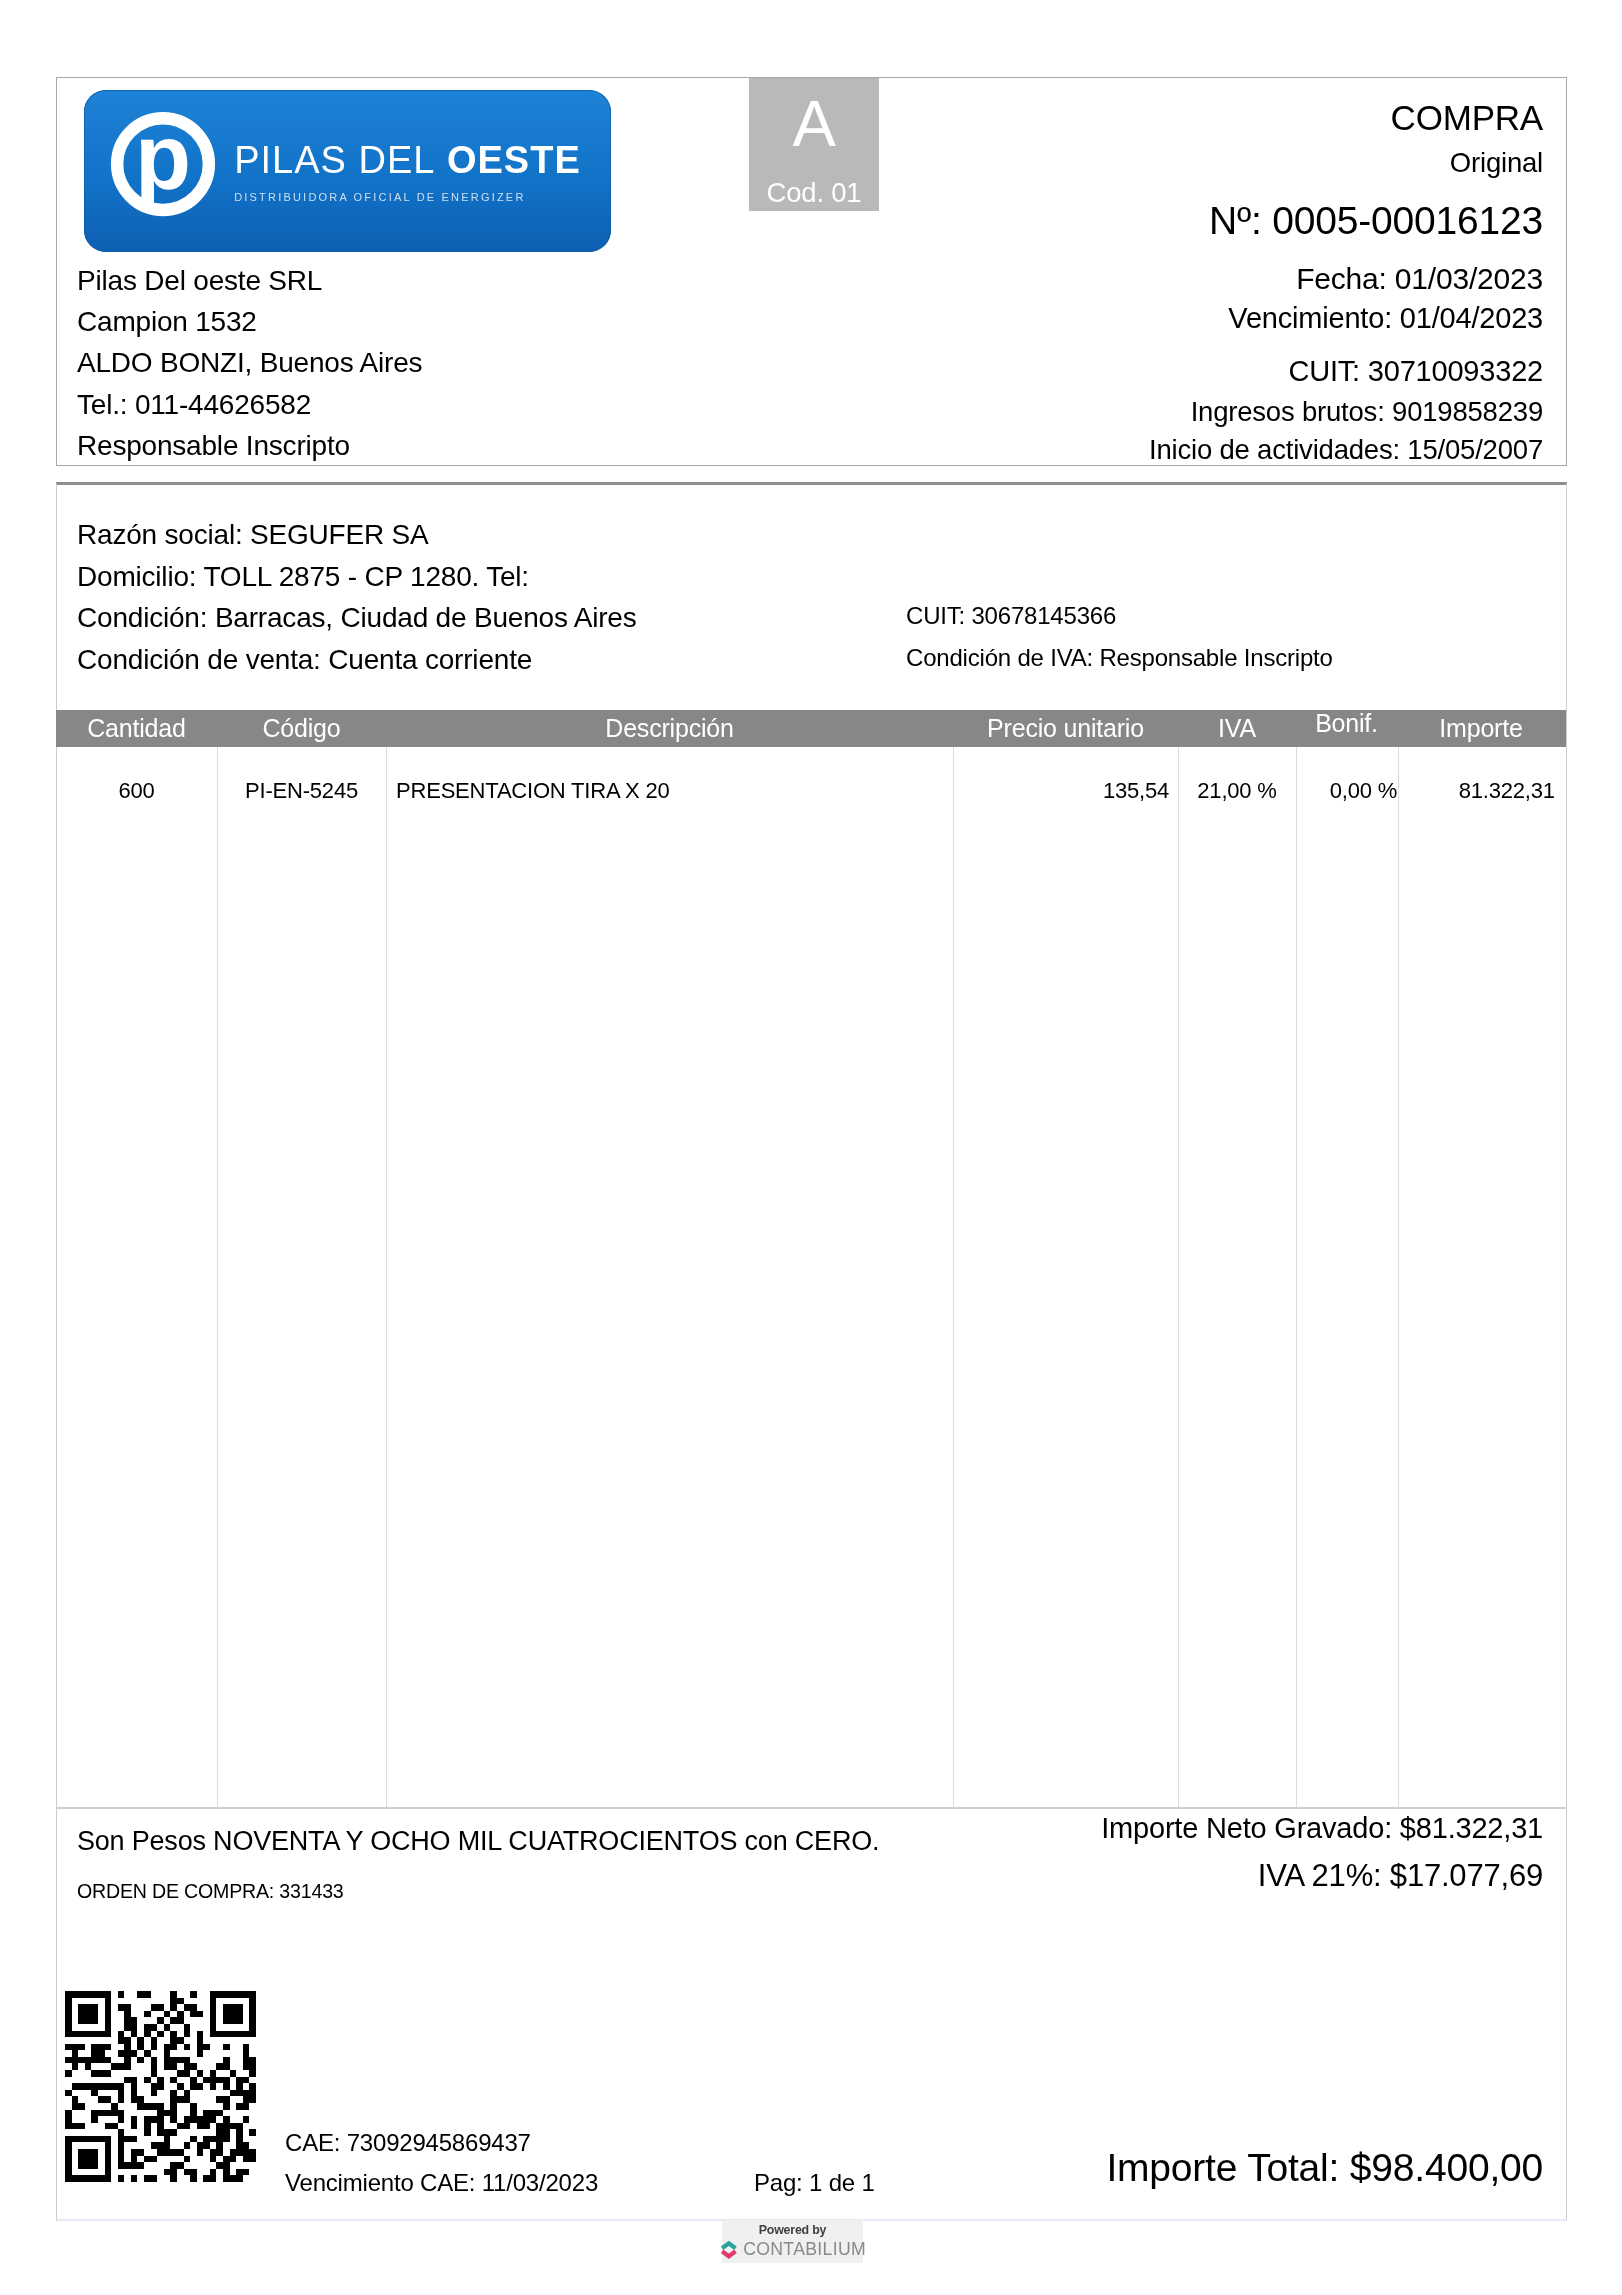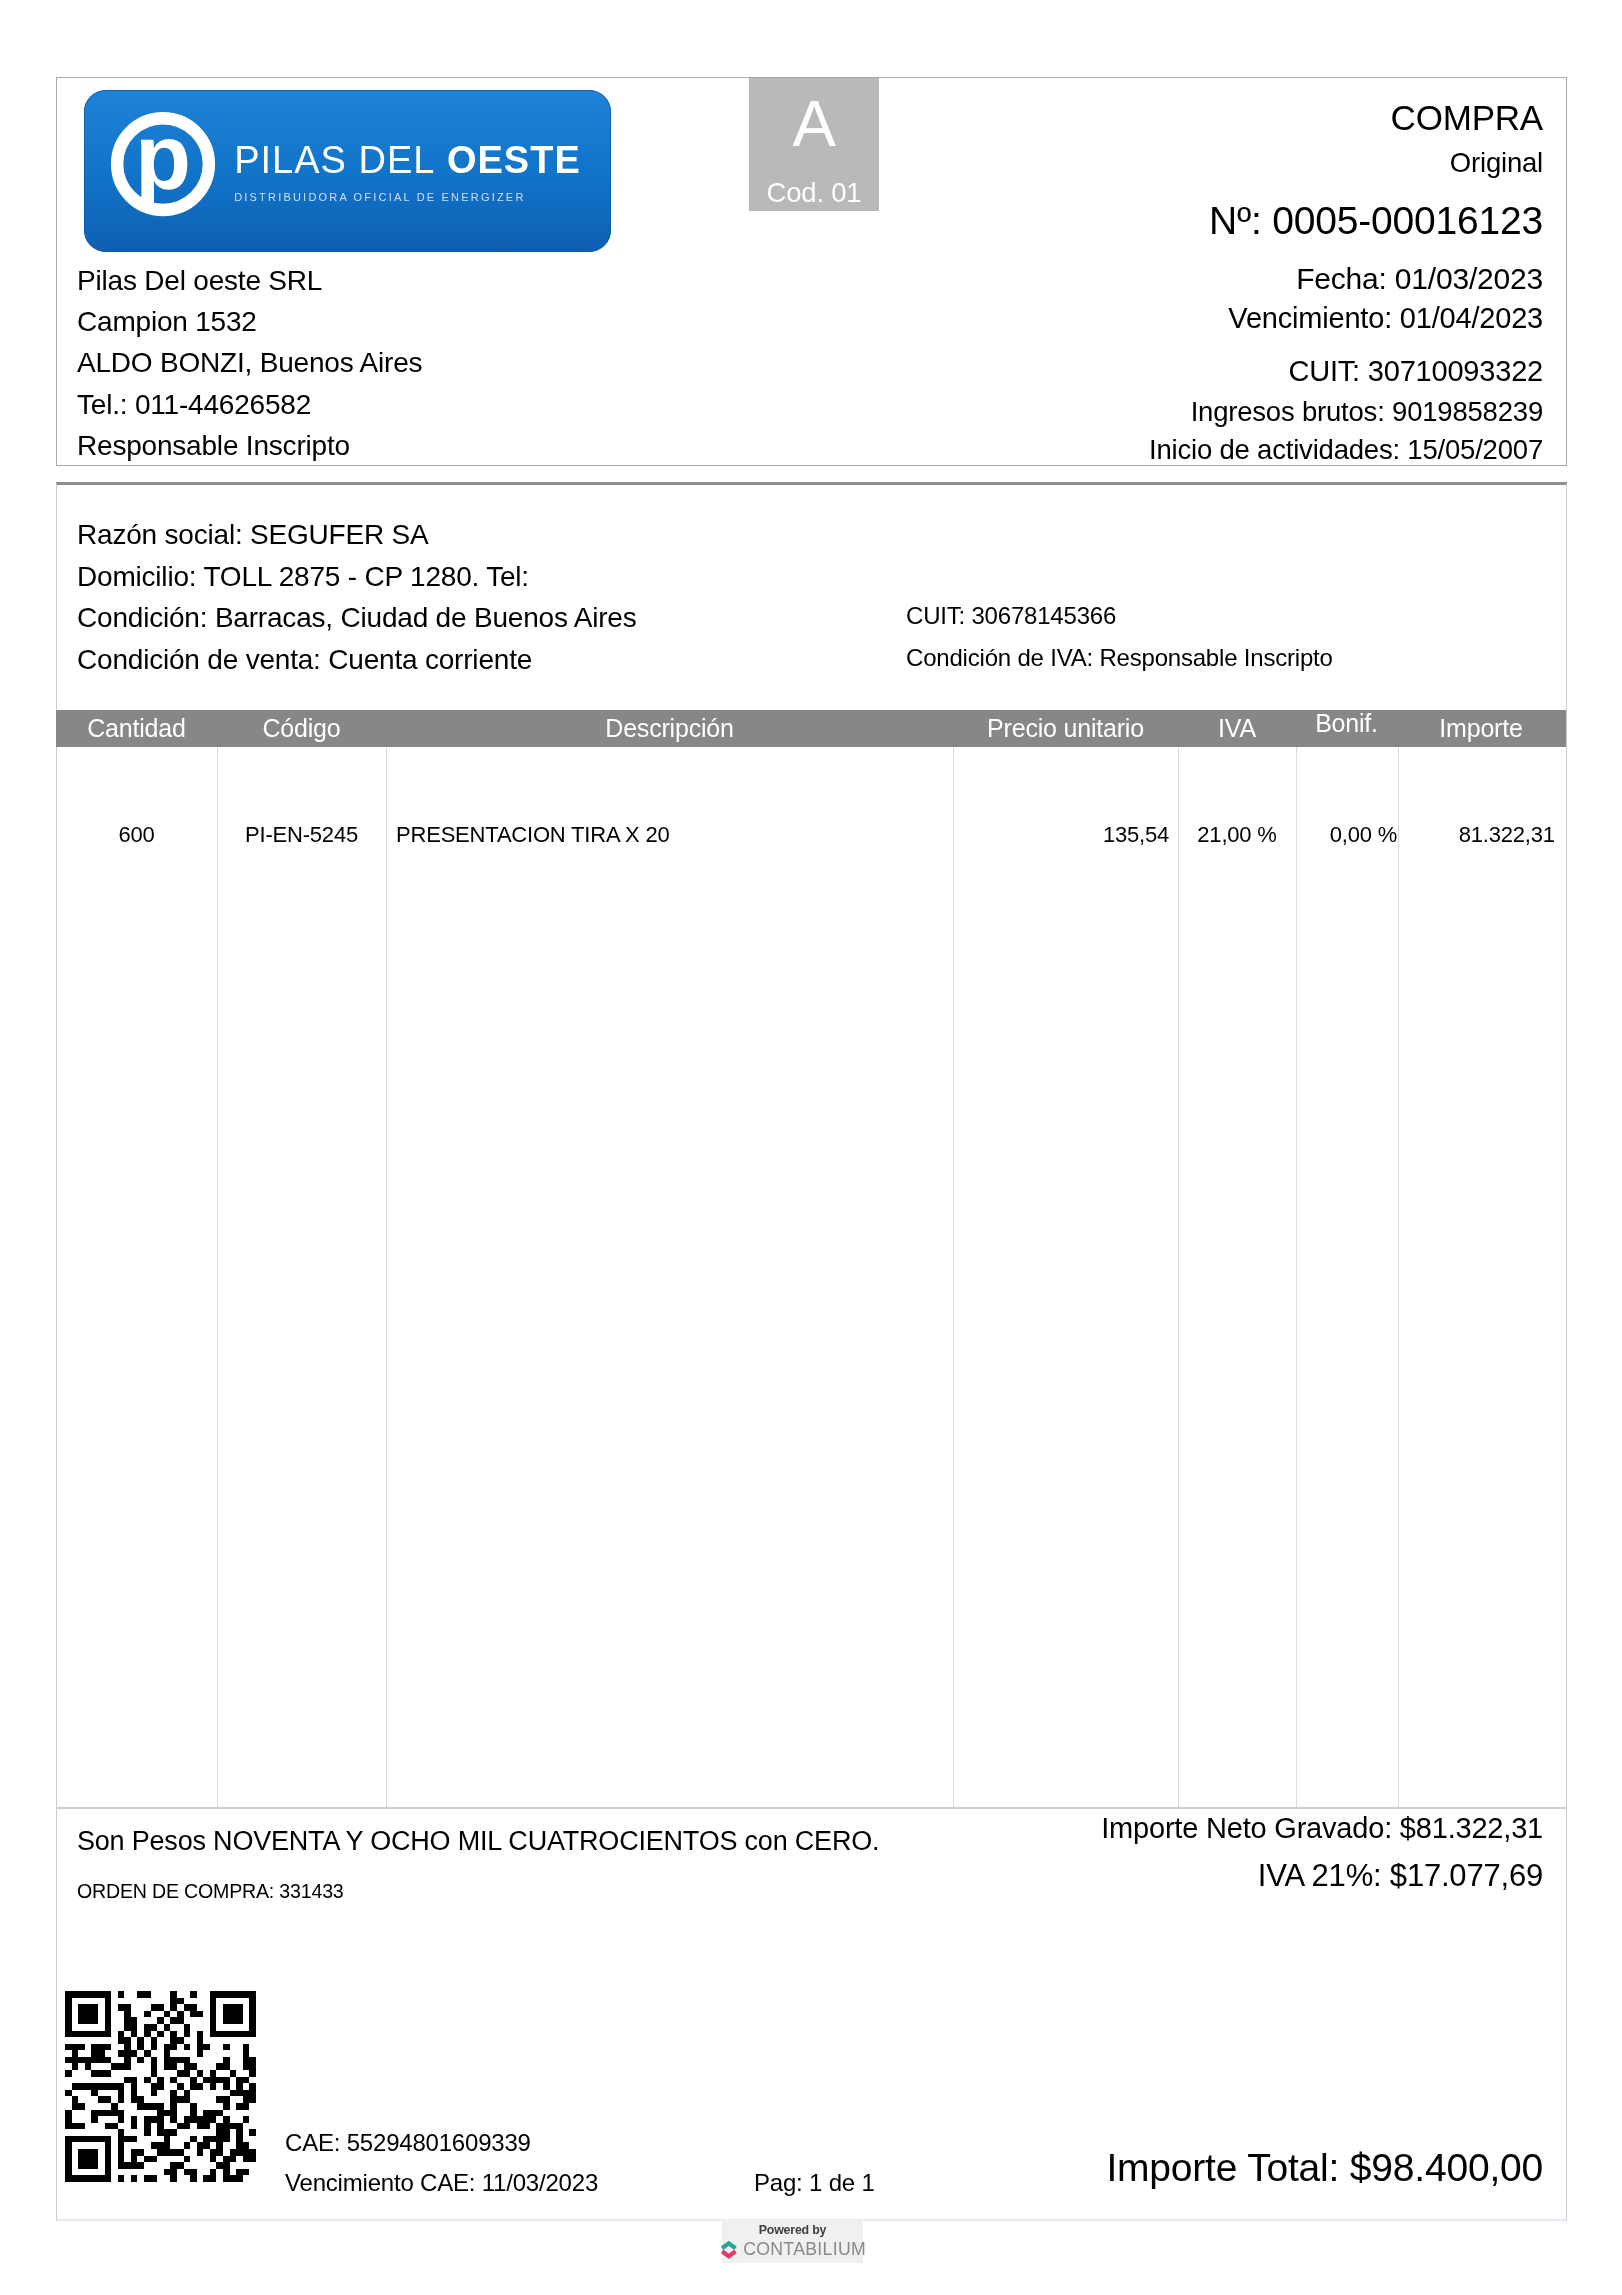"600" .cell { margin-top: 44px -> none }
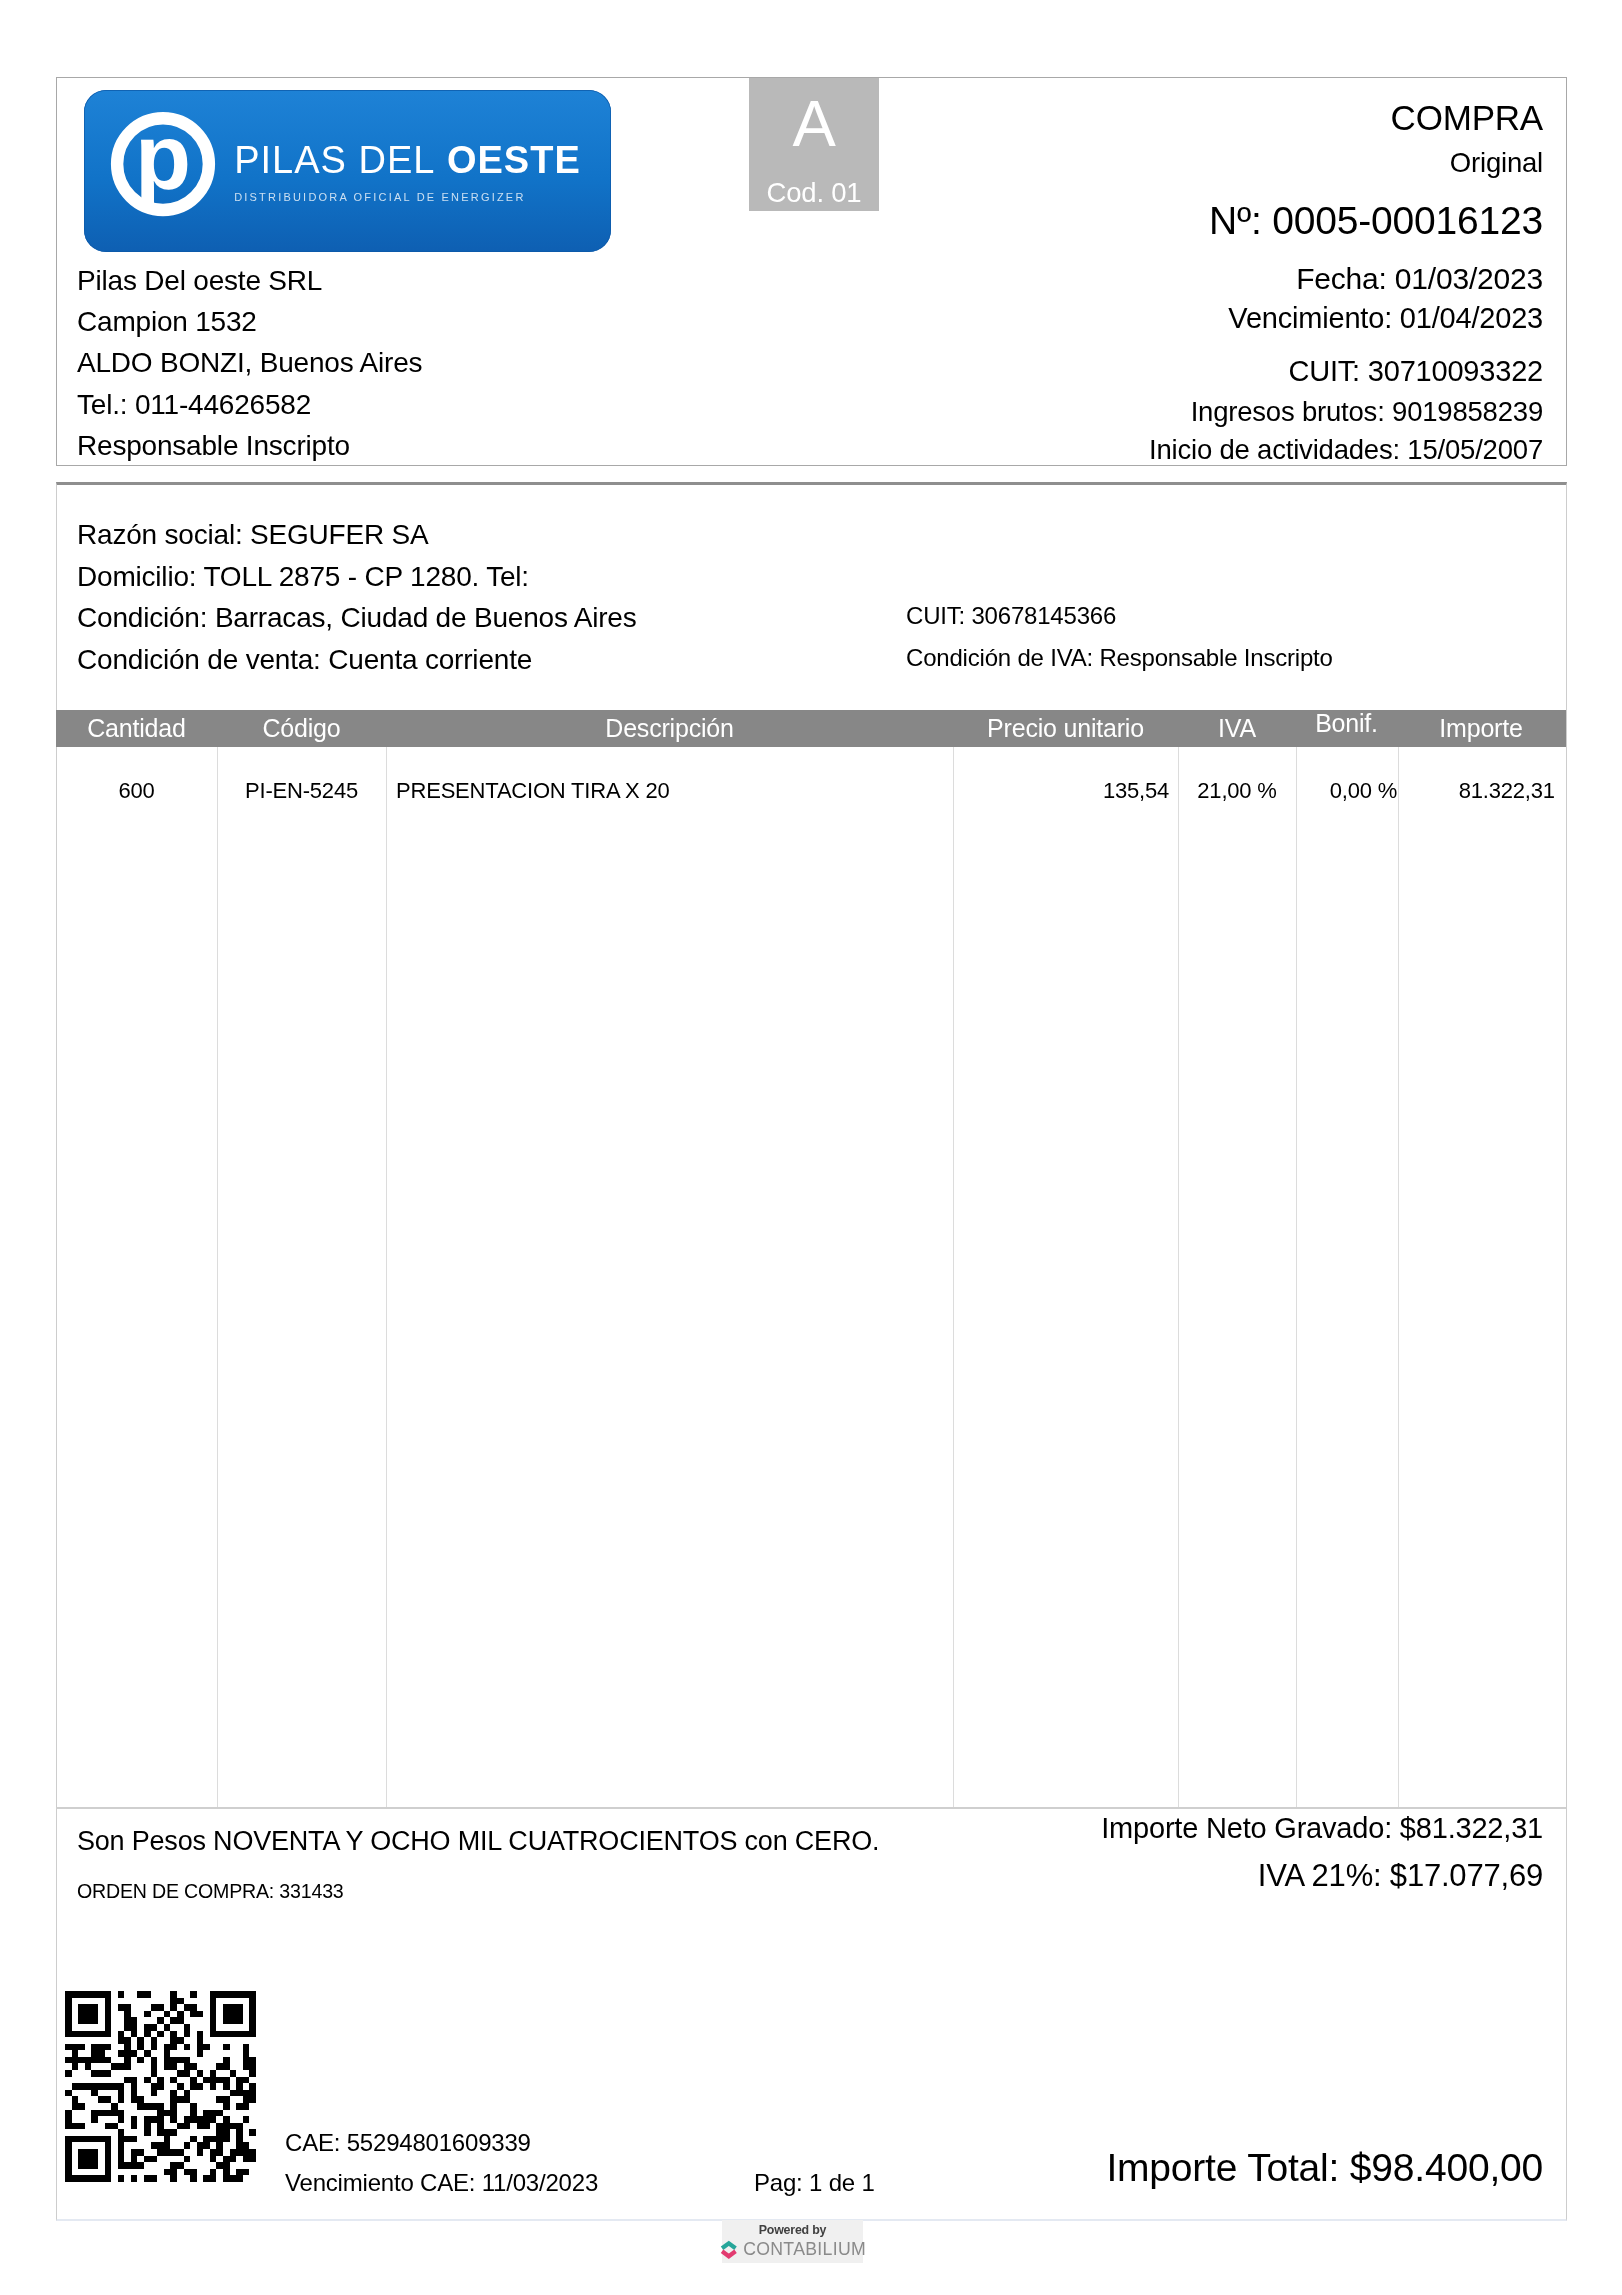"CAE: 55294801609339" div.abs { text: 55294801609339 -> 73092945869437 }
